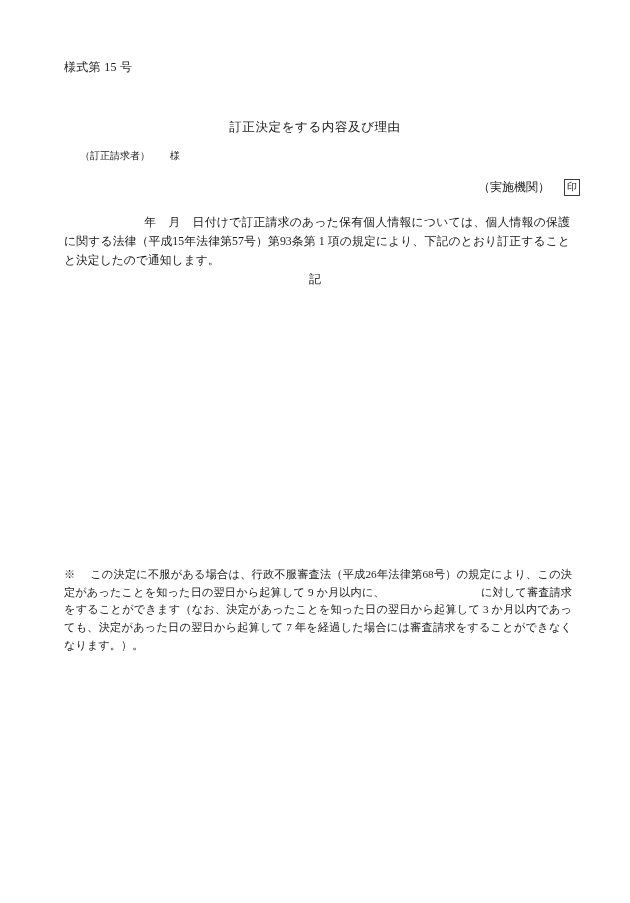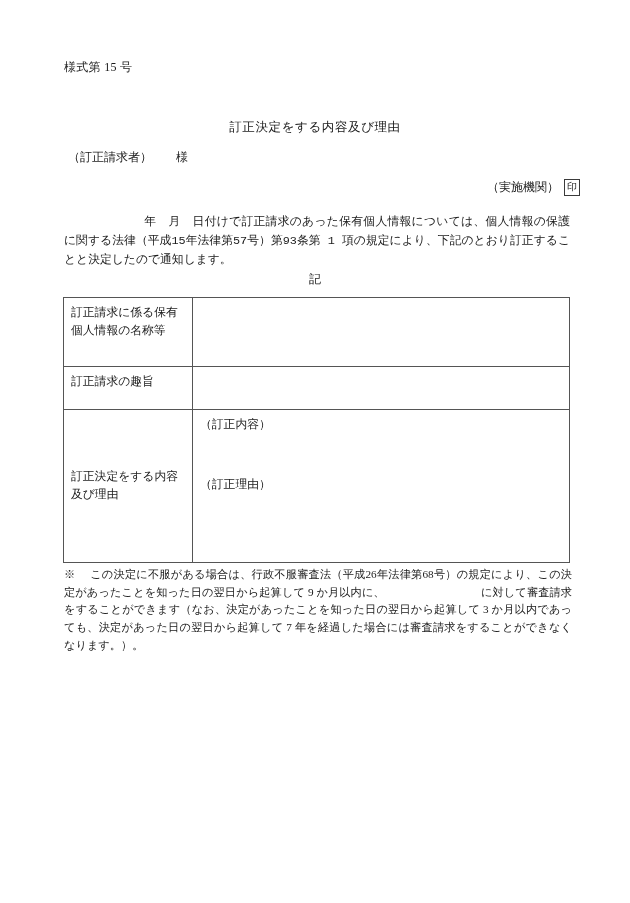"（訂正請求者） 様" .addressee { font-size: 12px -> 10px; left: 68px -> 80px }
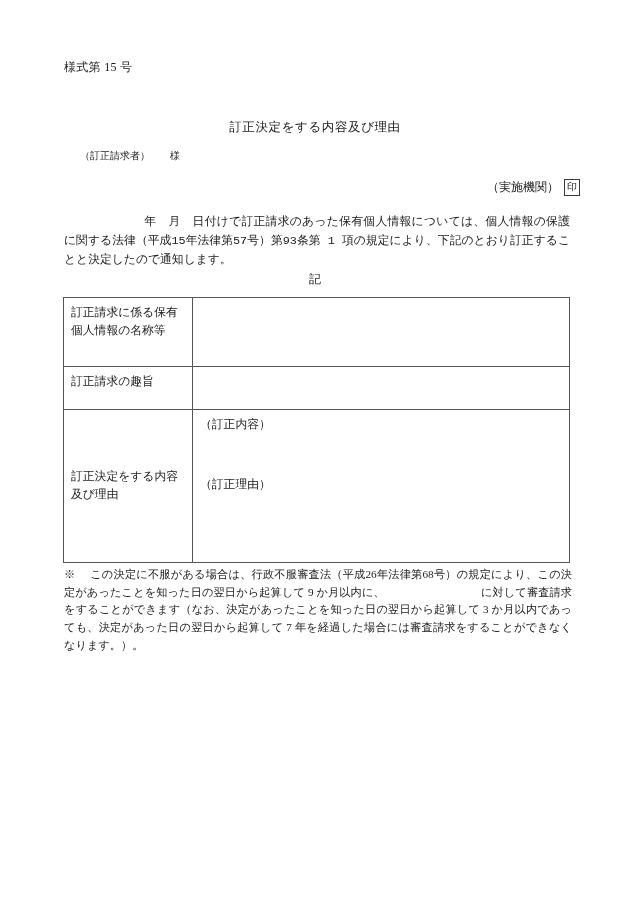"（実施機関）" .agency-line { gap: 3px -> 12px }
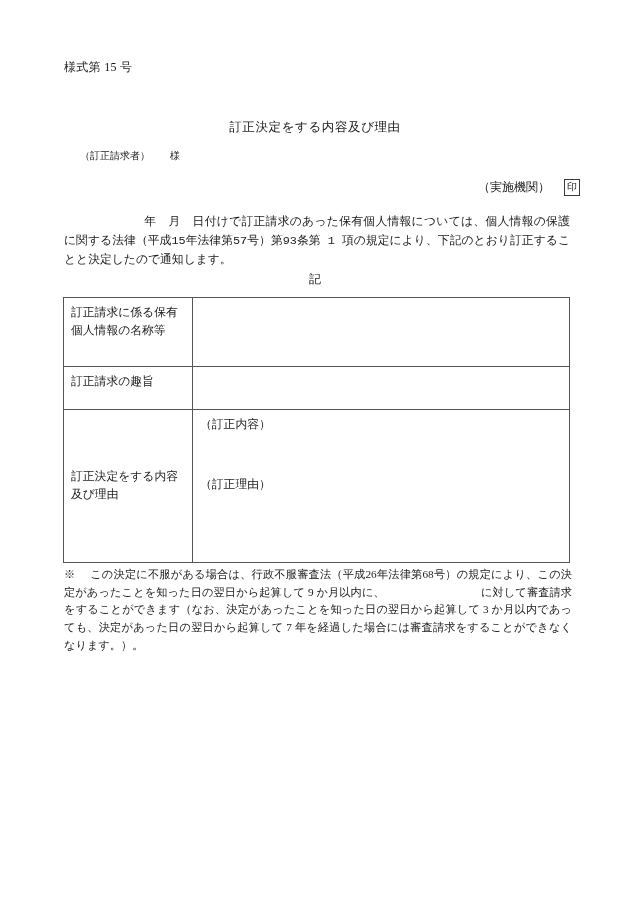"年 月" .body-text { font-family: Liberation Mono, monospace -> none }
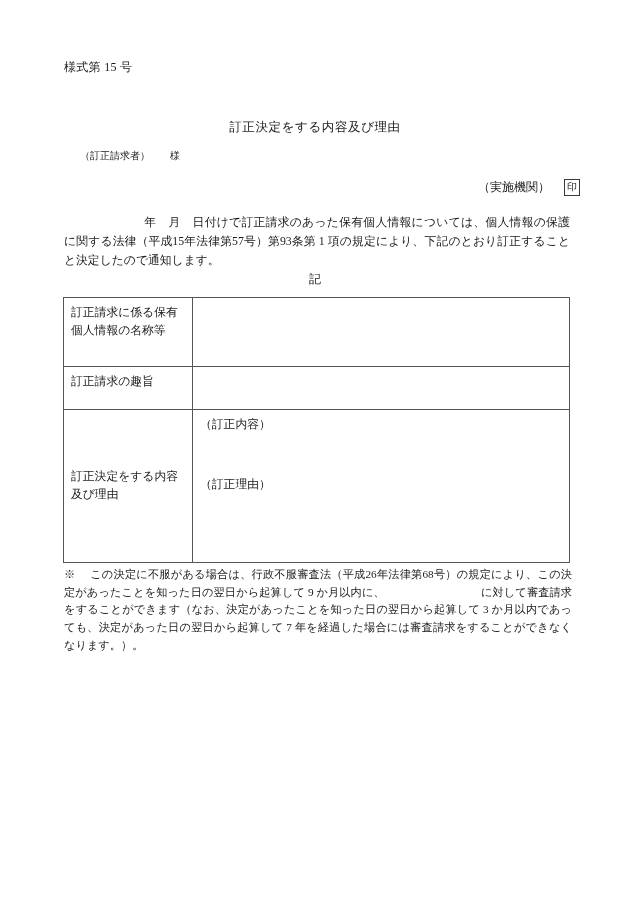"訂正請求に係る保有個人情報の名称等" table.form-table { html: <table> <tbody> <tr> <td>訂正請求に係る保有個人情報の名称等</td> <td></td> </tr> <tr> <td>訂正請求の趣旨</td> <td></td> </tr> <tr> <td>訂正決定をする内容及び理由</td> <td> <span>（訂正内容）</span> <span>（訂正理由）</span> </td> </tr> </tbody> </table> -> none }
